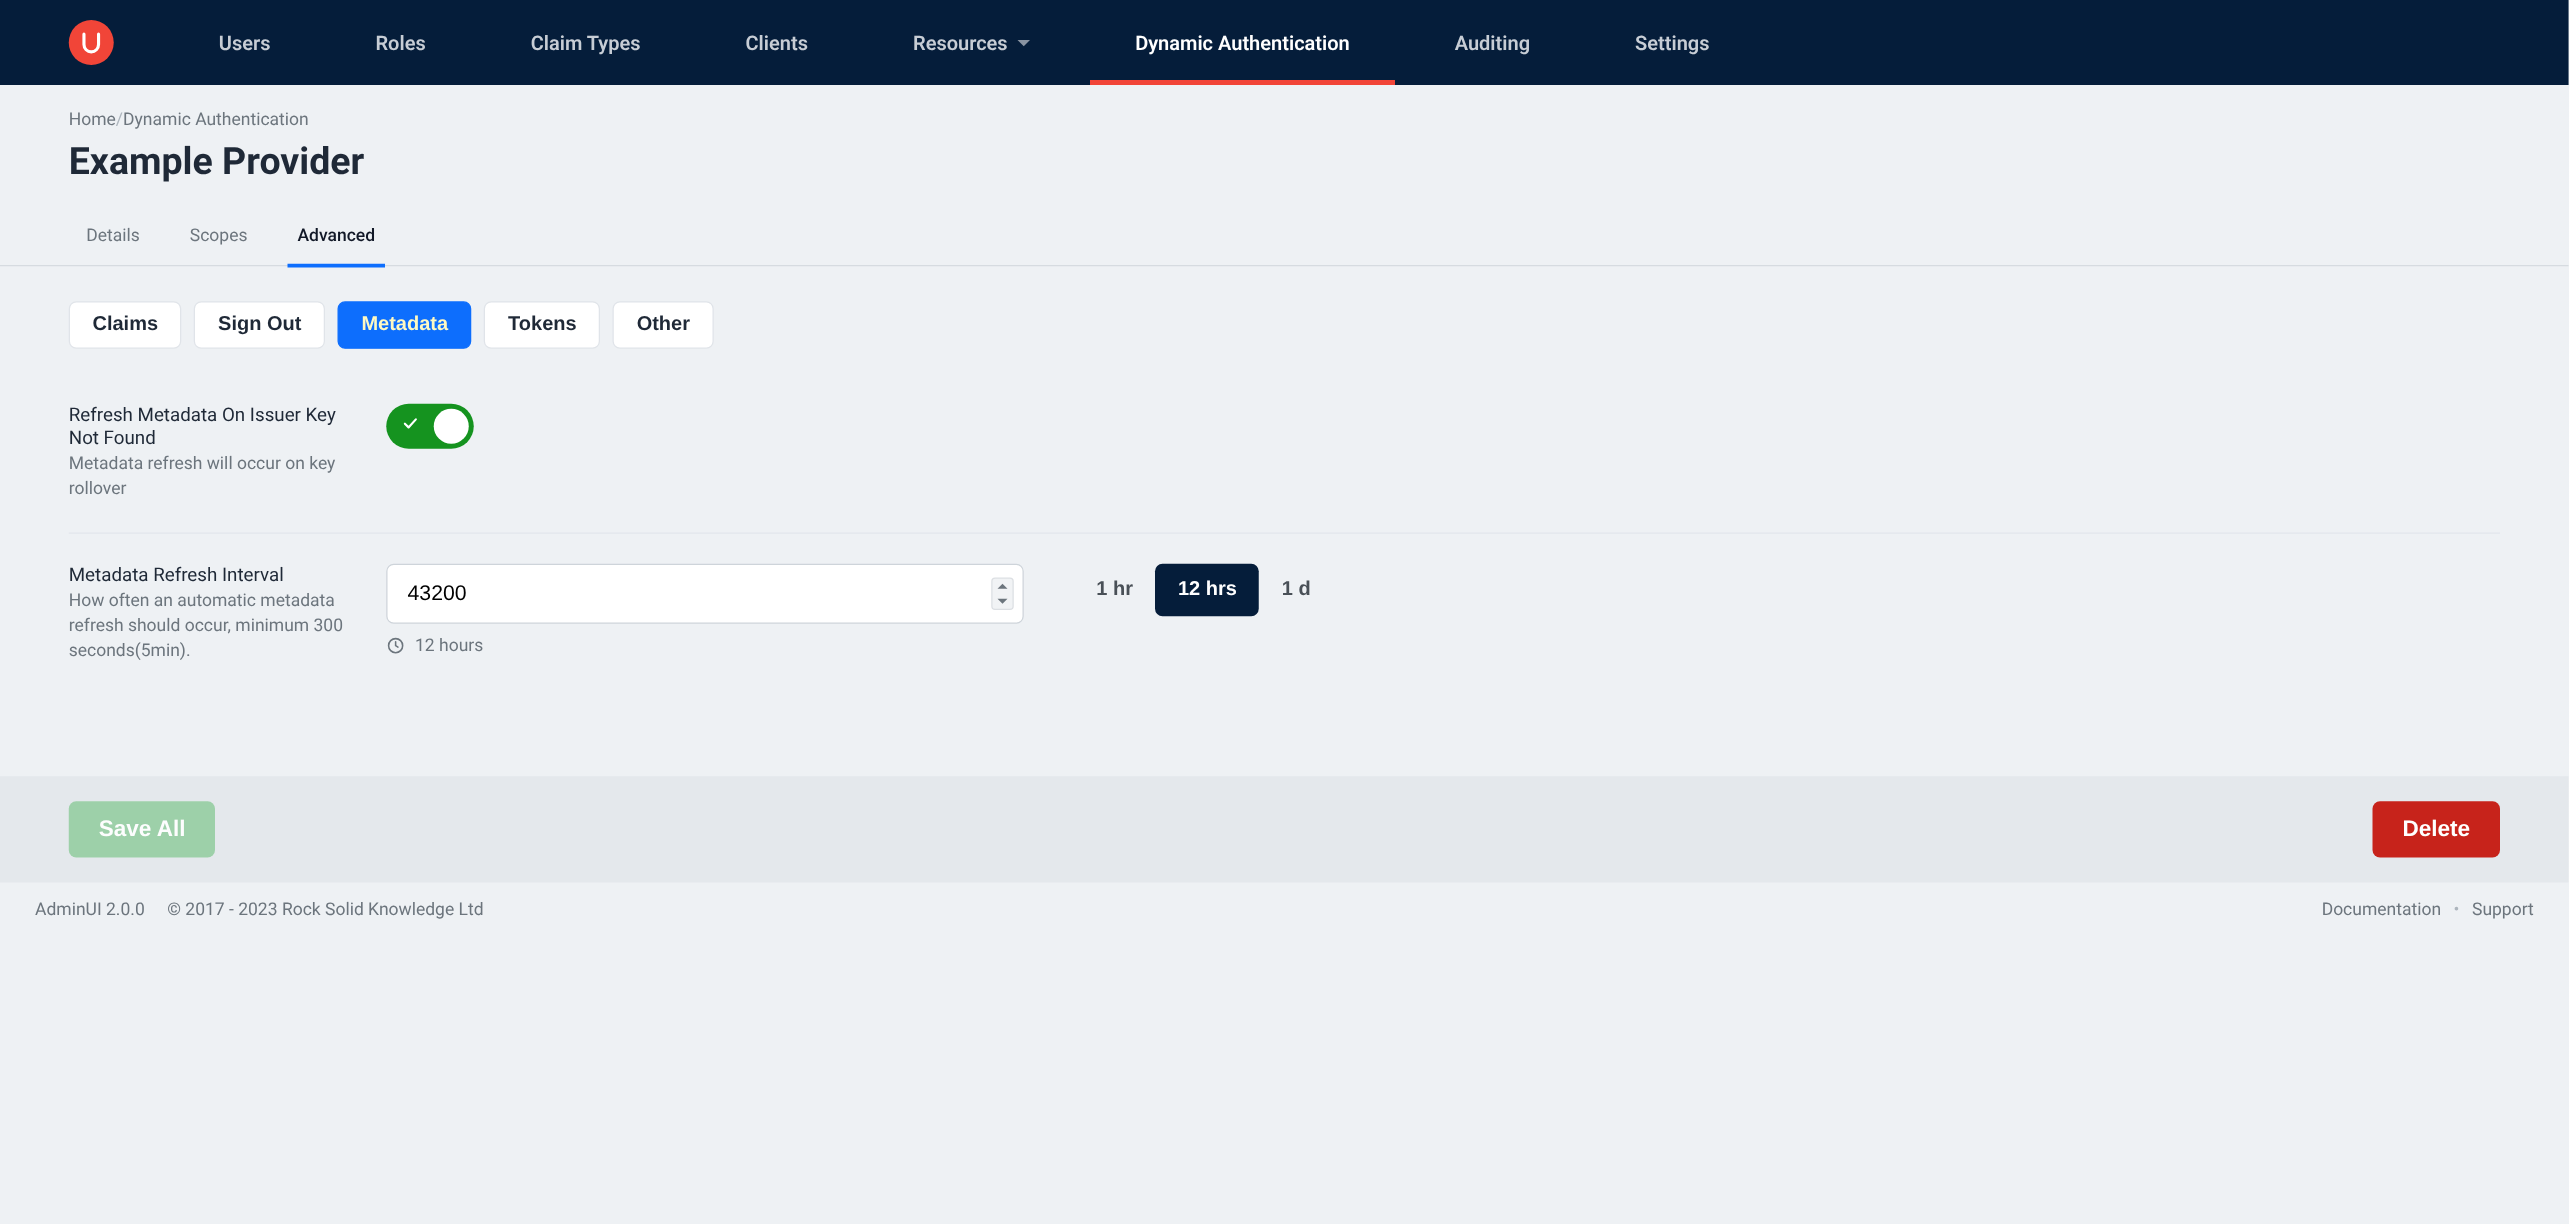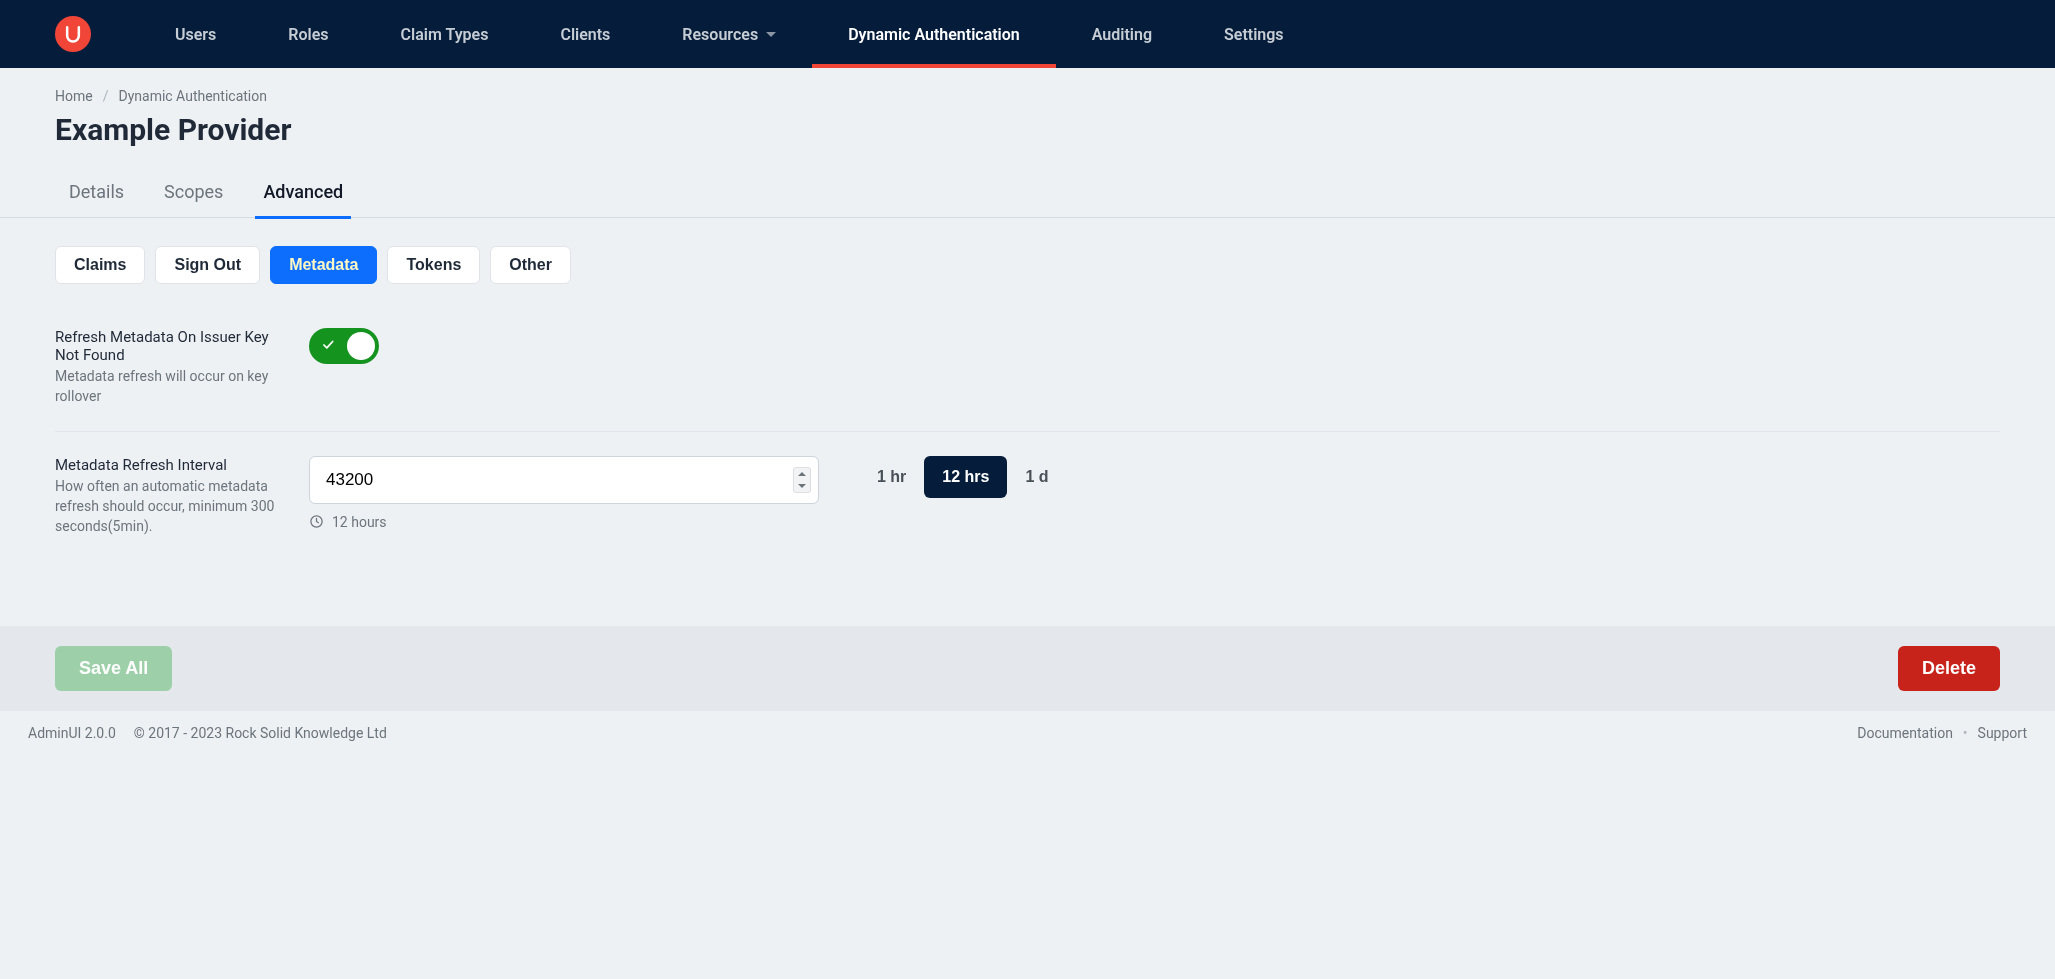"Users" .navbar-items { gap: 0 -> 12px }
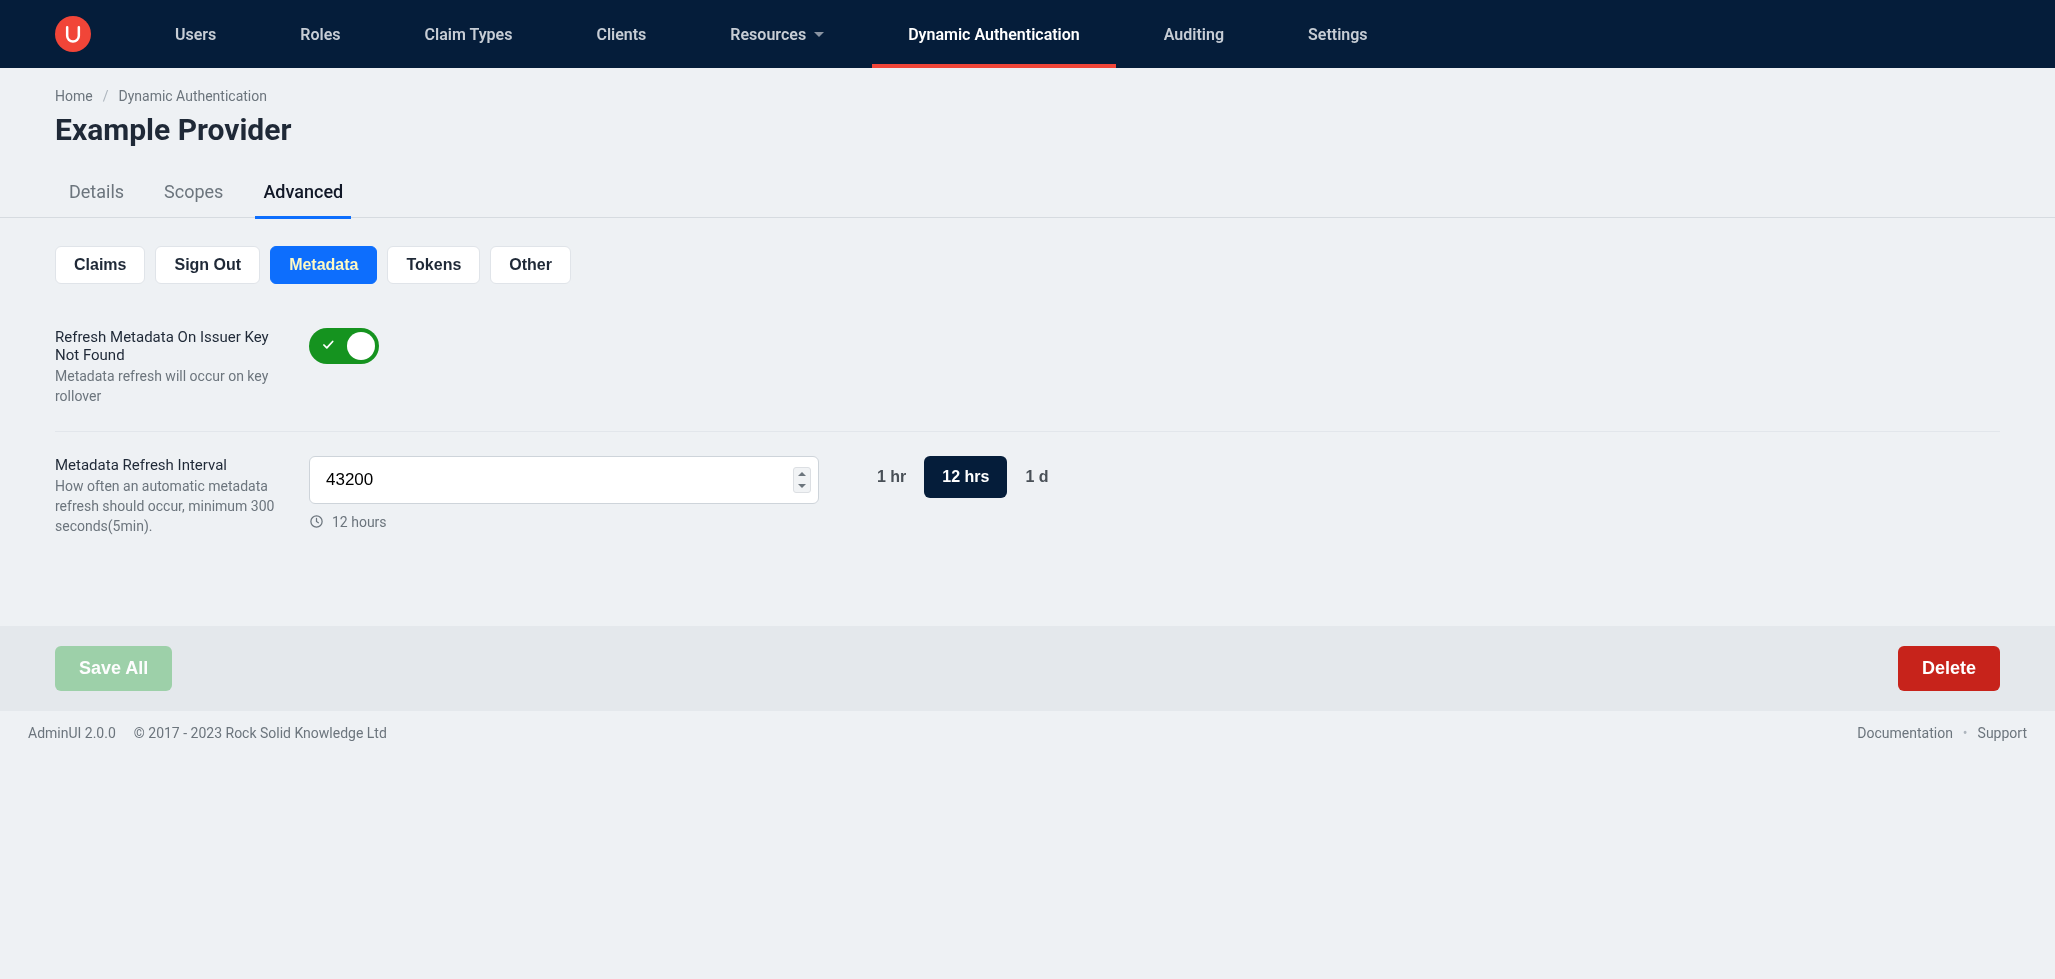"Home" .breadcrumb { gap: 10px -> none }
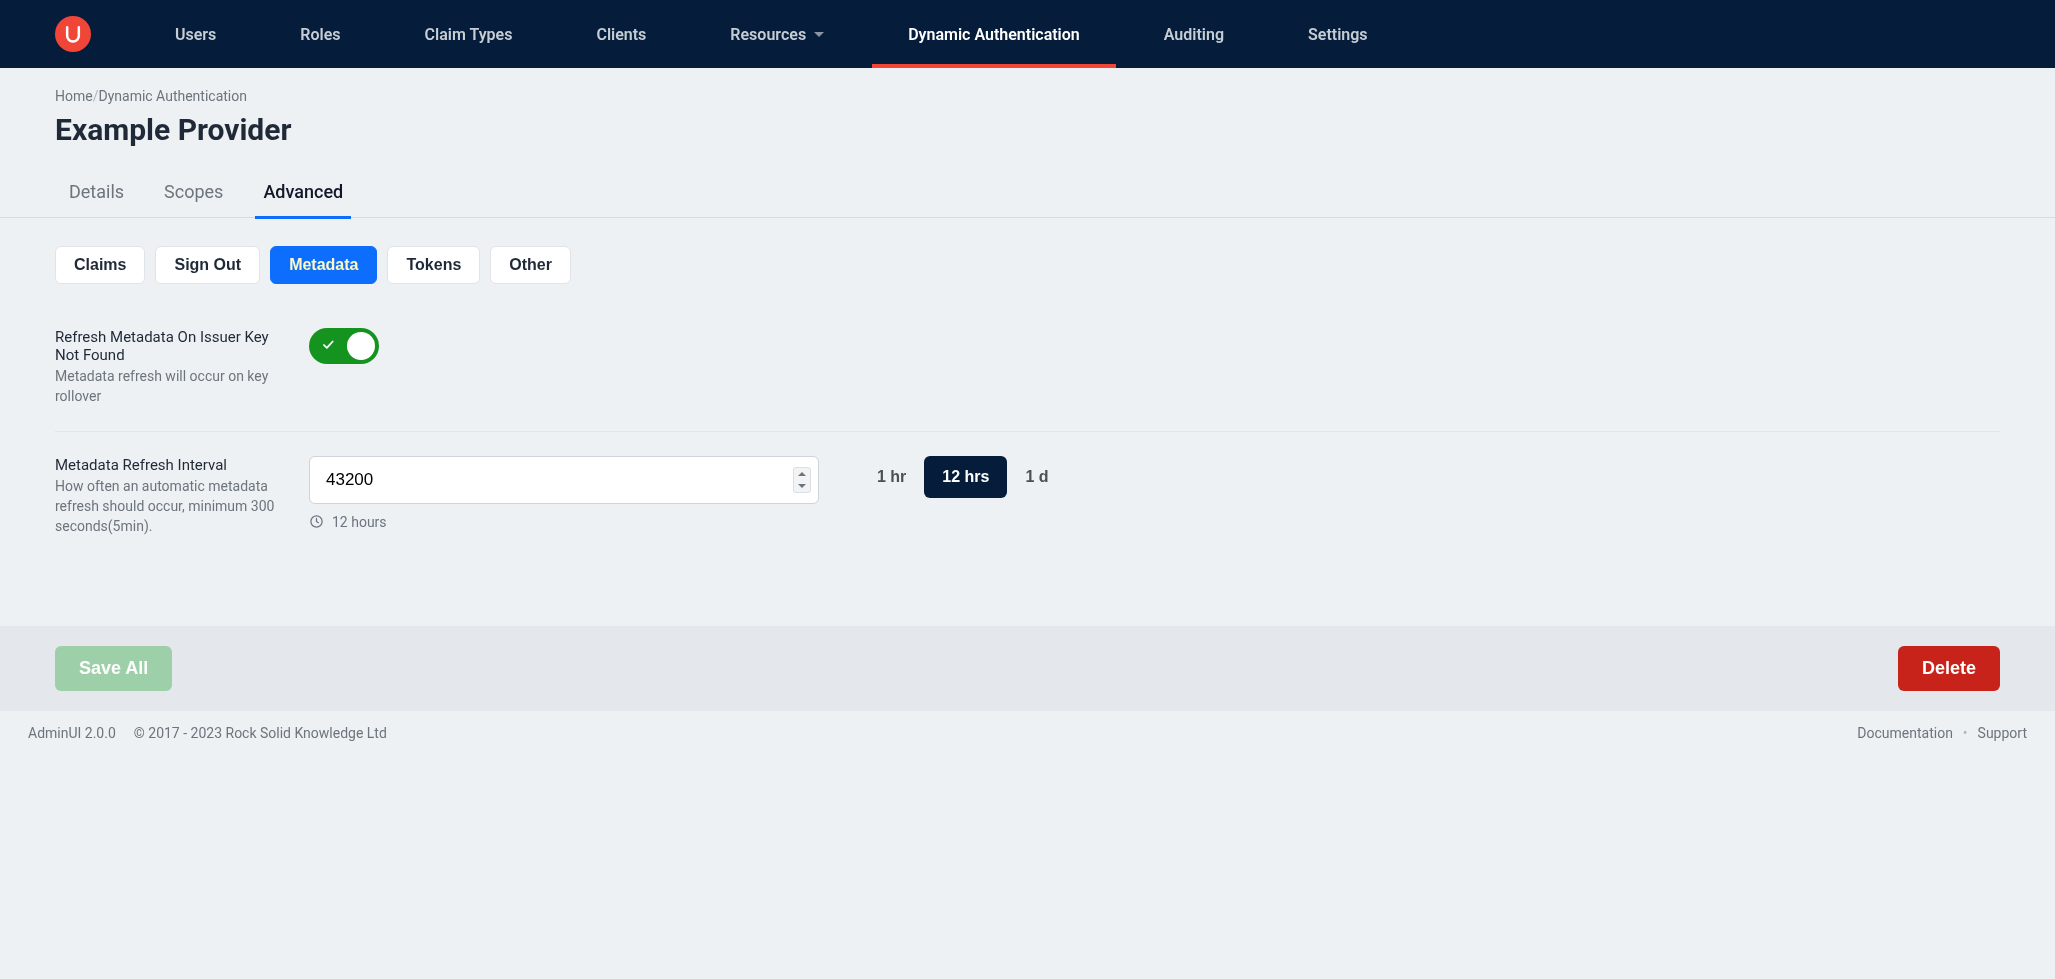"Details" .tab { font-size: 18px -> 14px }
